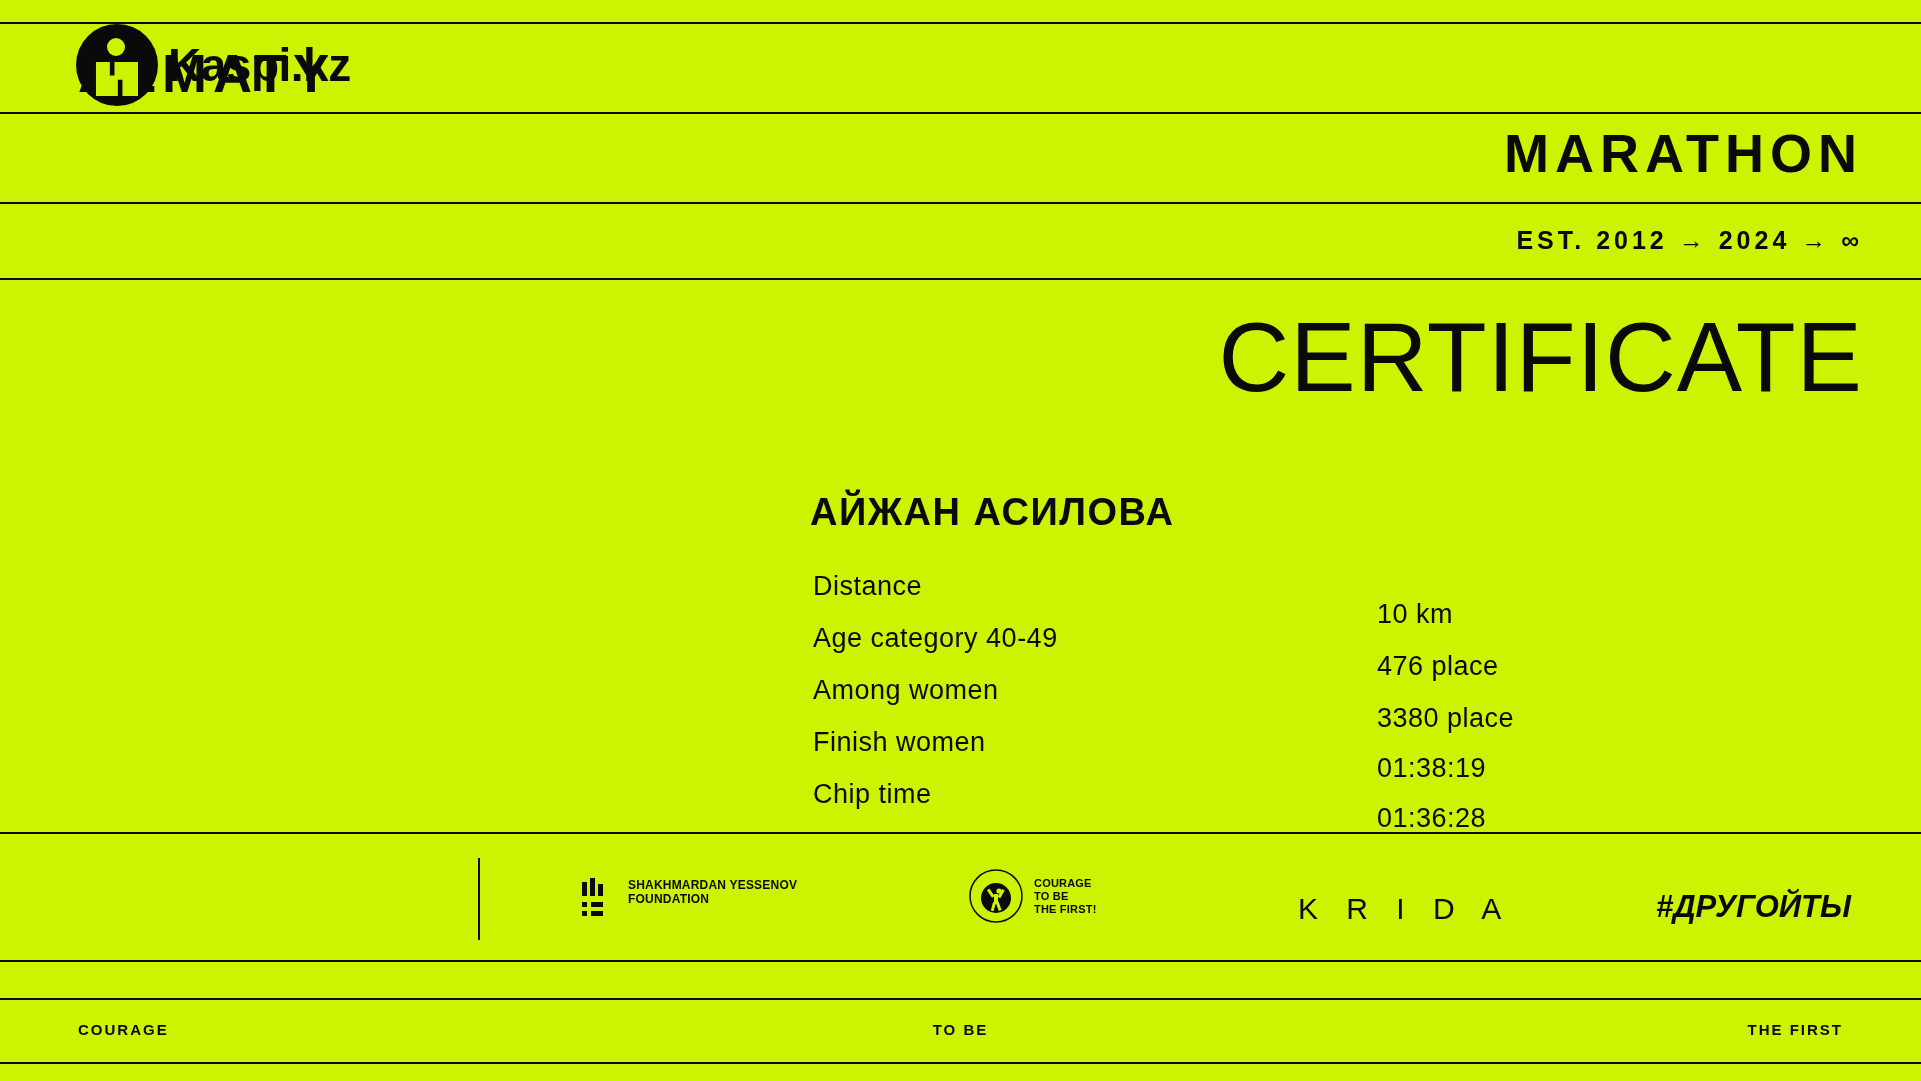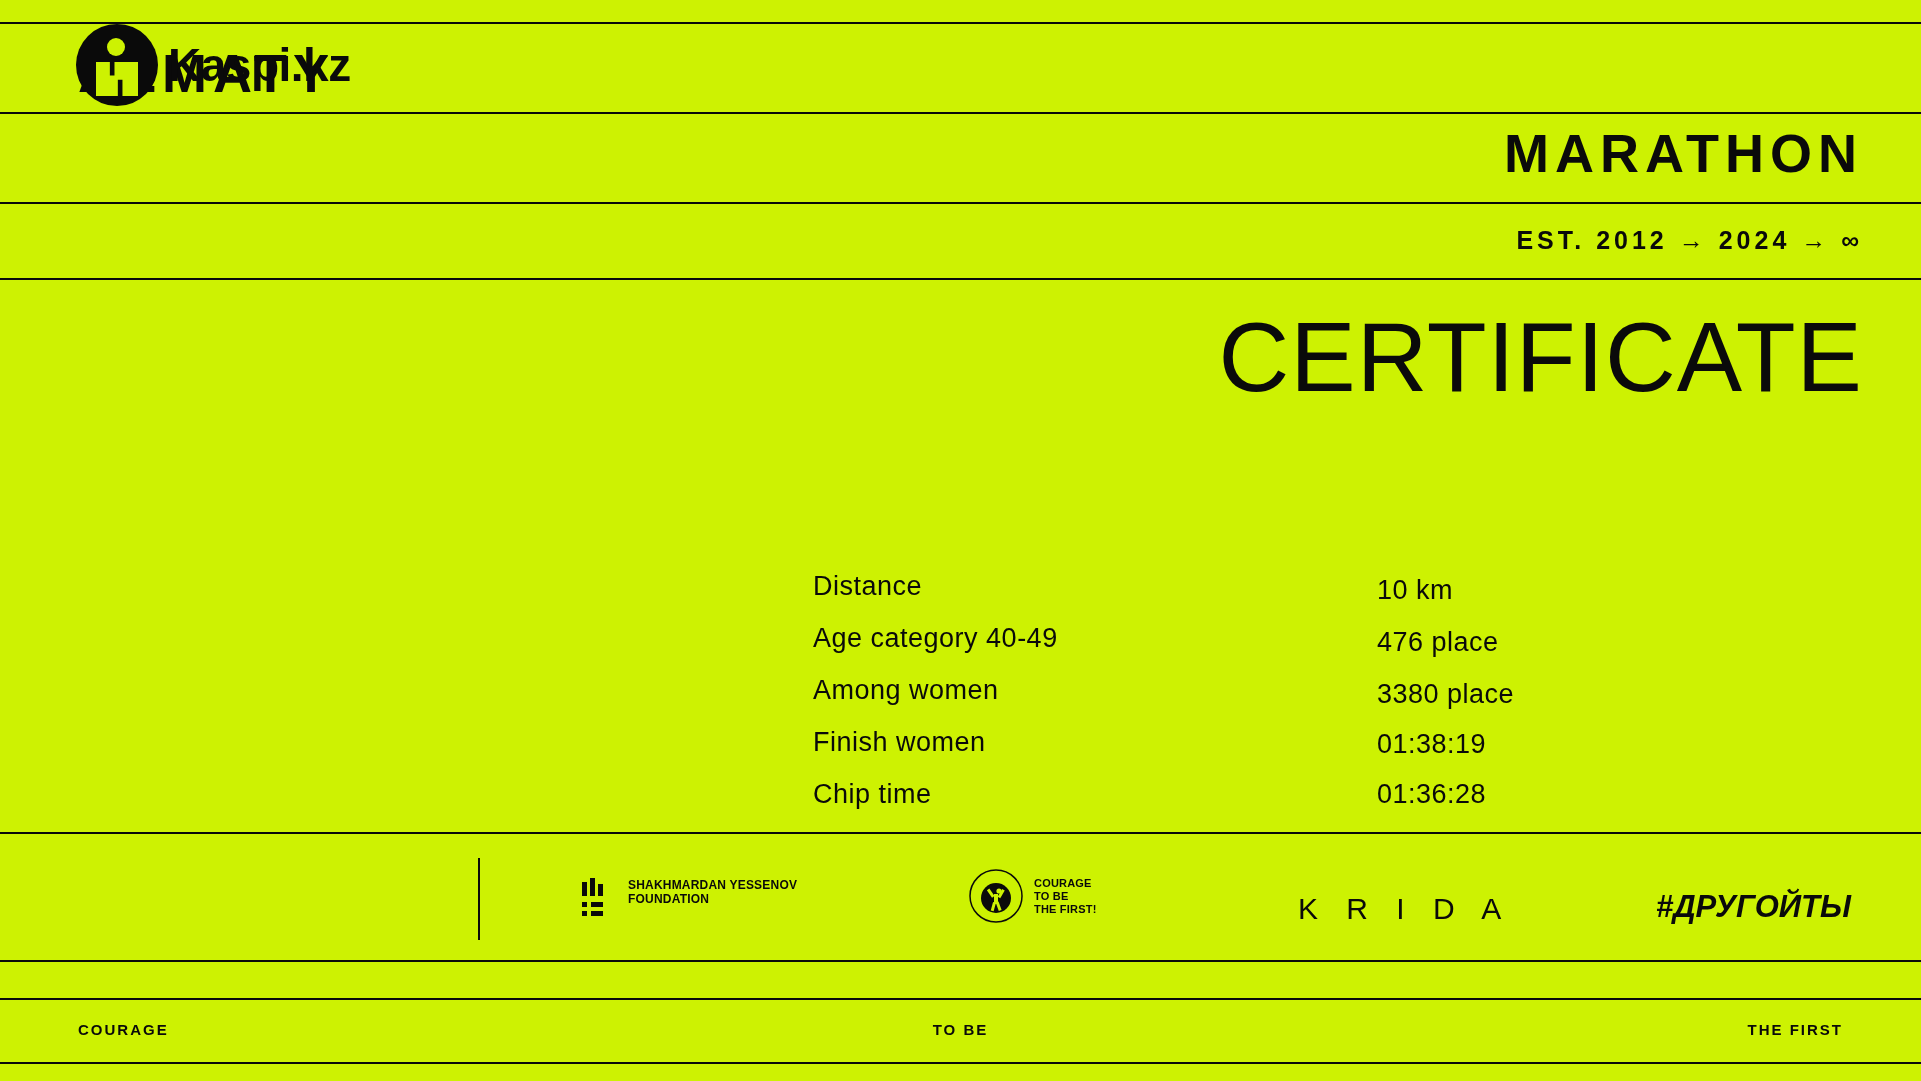"АЙЖАН АСИЛОВА" div.participant { html: none -> <div>АЙЖАН АСИЛОВА</div> }
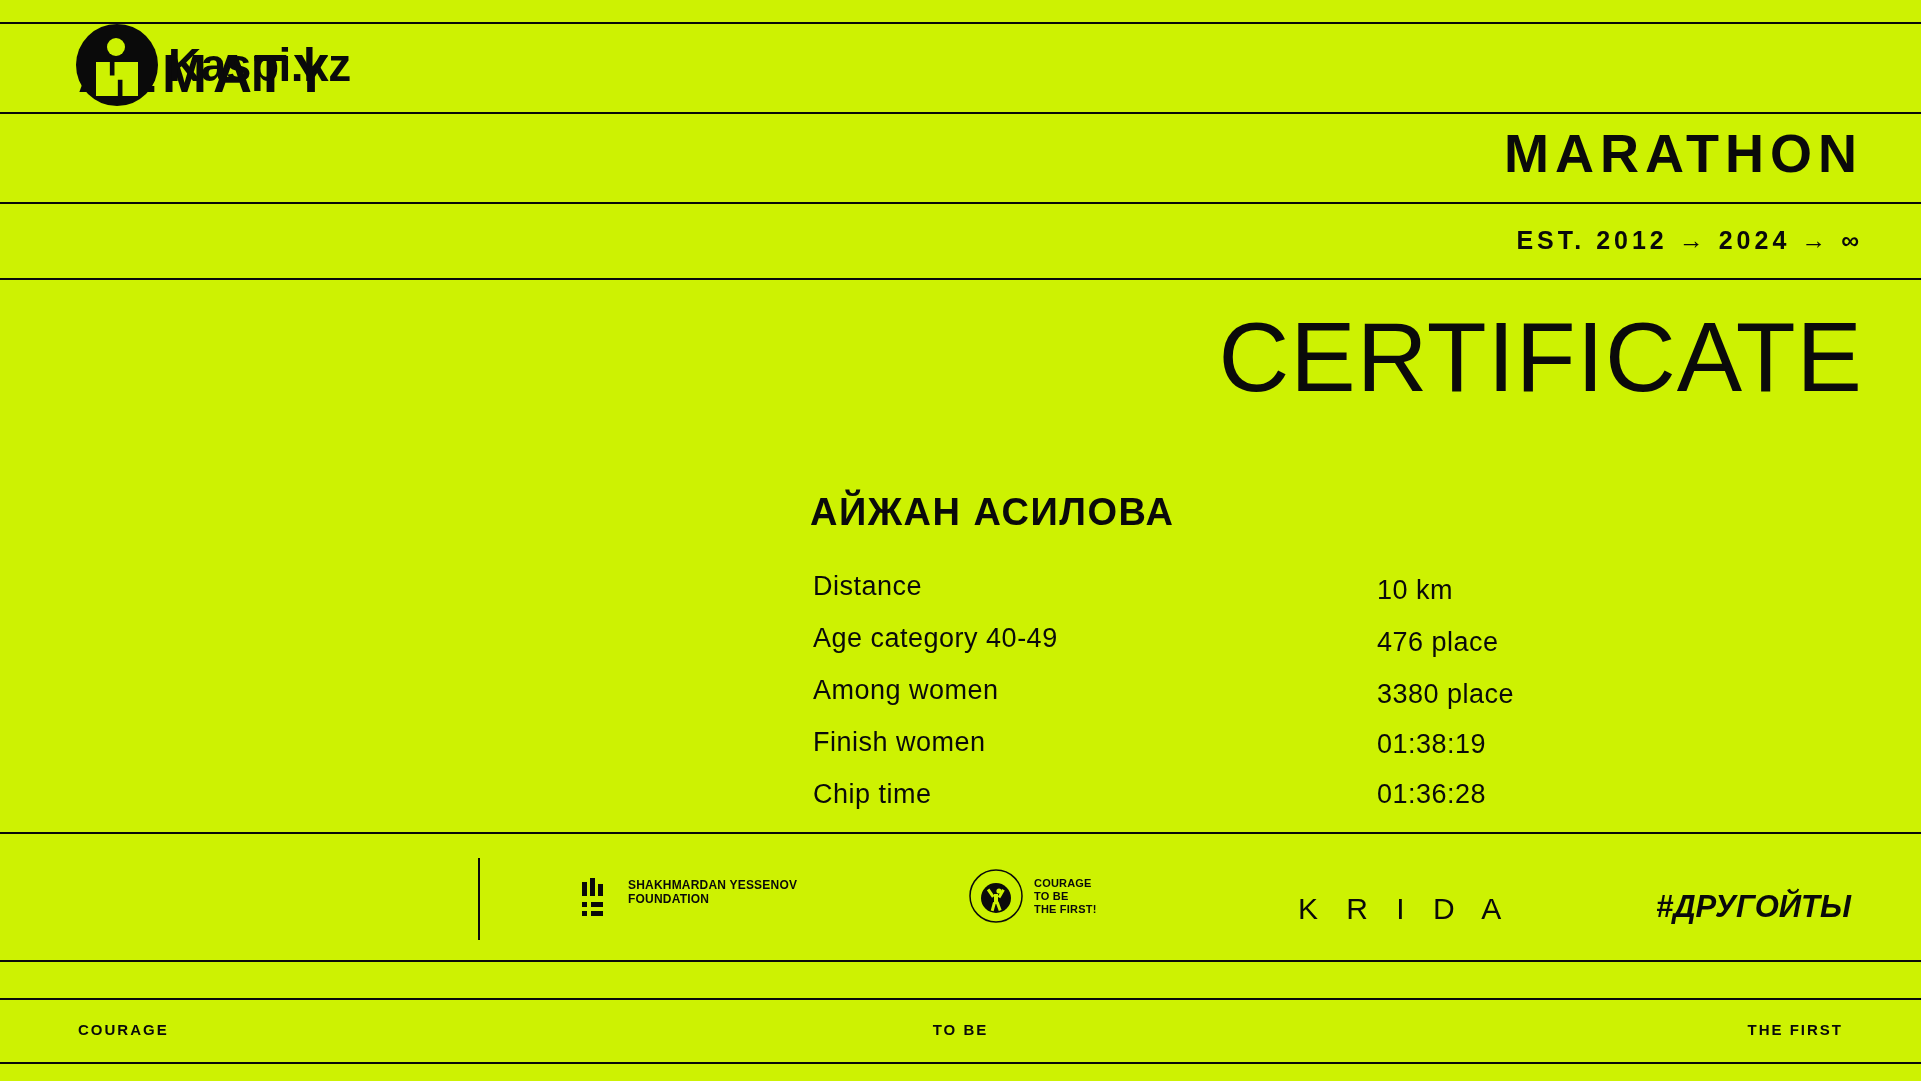"10 km" .result-value { margin-top: none -> 24px }
